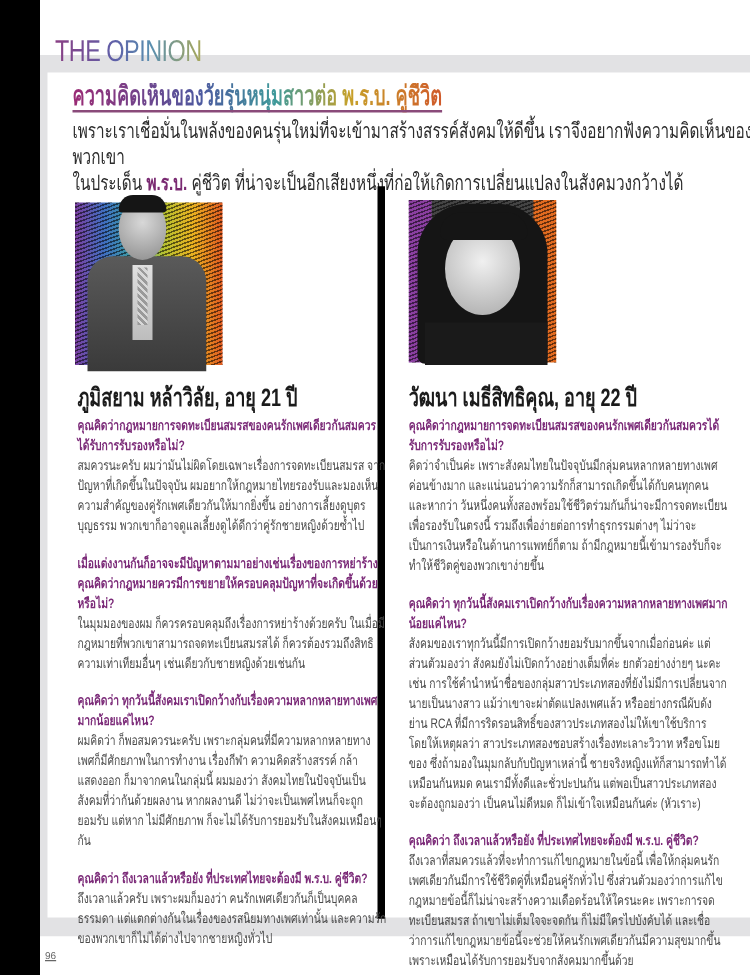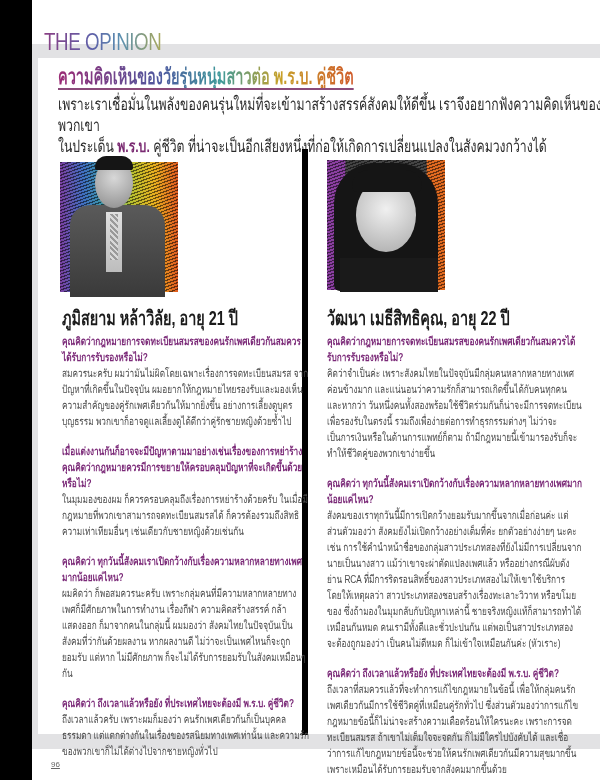"96" .page-num { left: 51px -> 36px }
